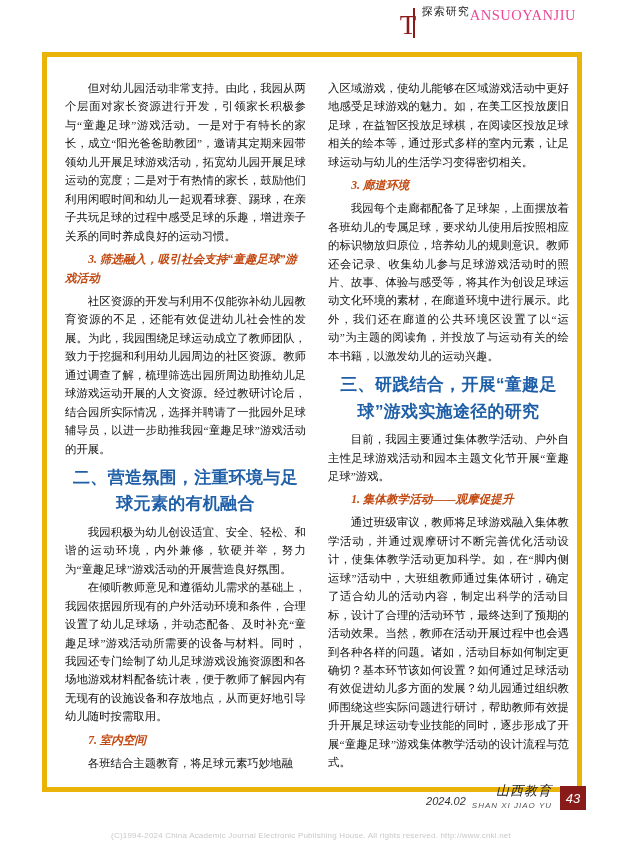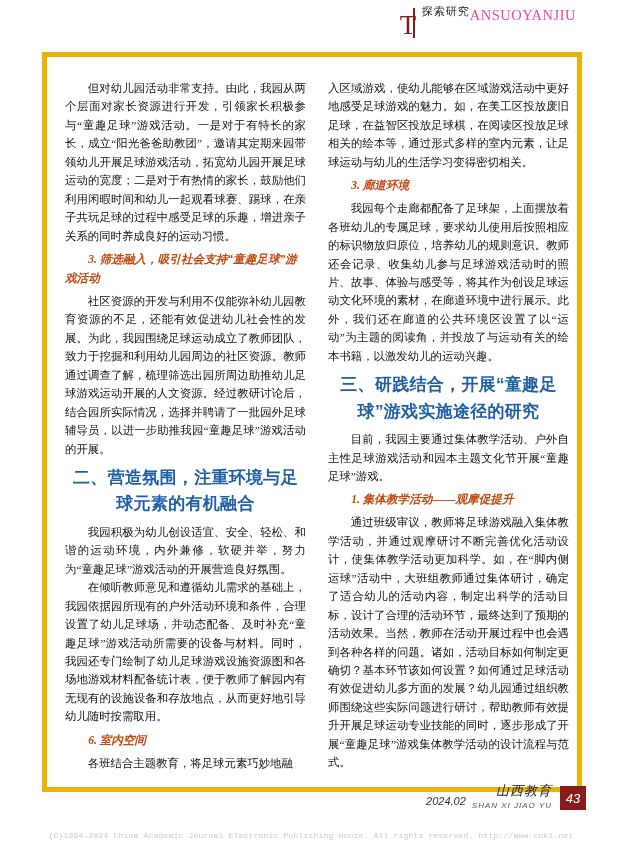"6. 室内空间" h3.sub { text: 6 -> 7 }
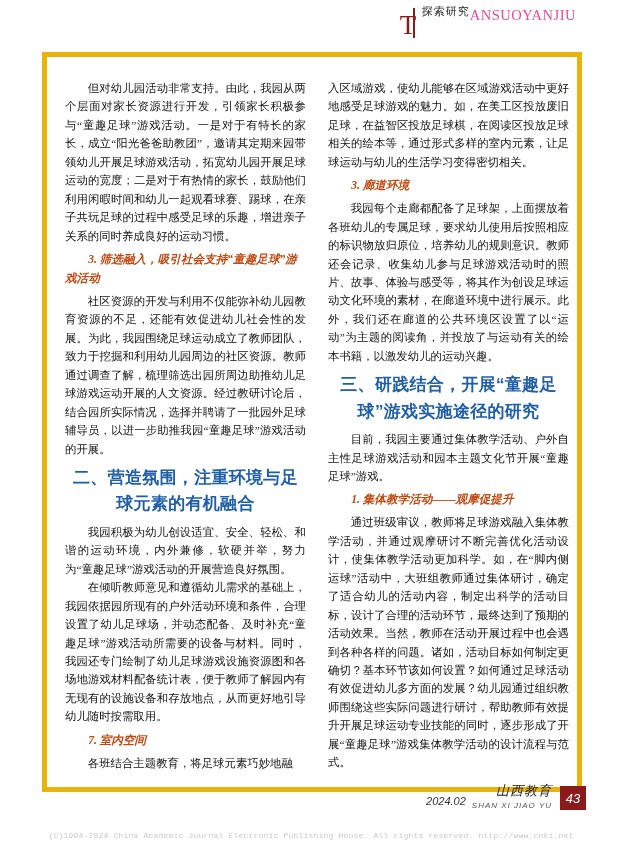"(C)1994-2024 China Academic Journal" .watermark { font-family: Liberation Mono, monospace -> Liberation Sans, sans-serif }
